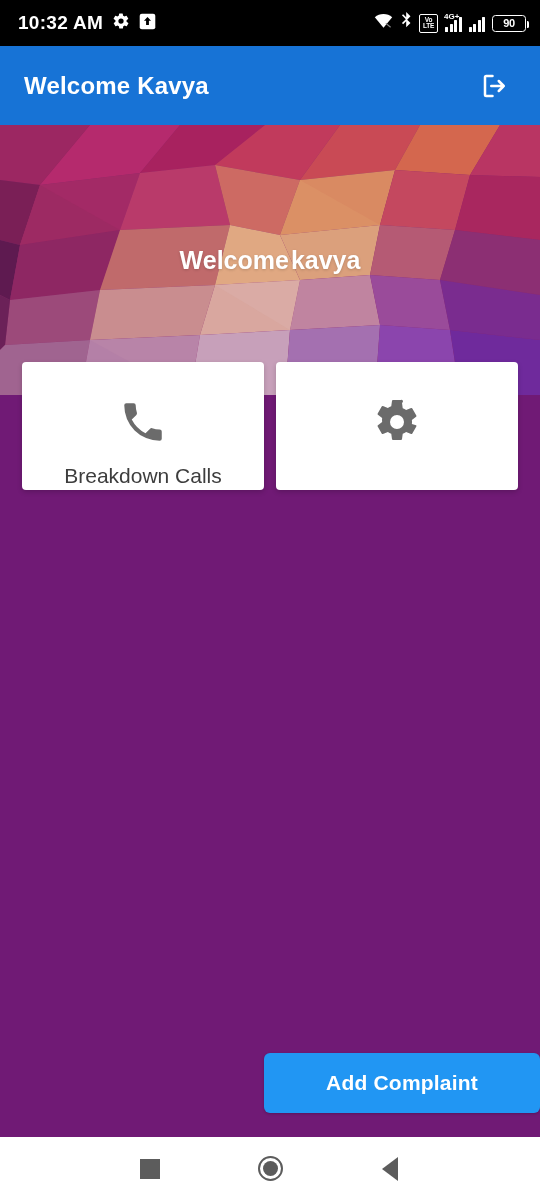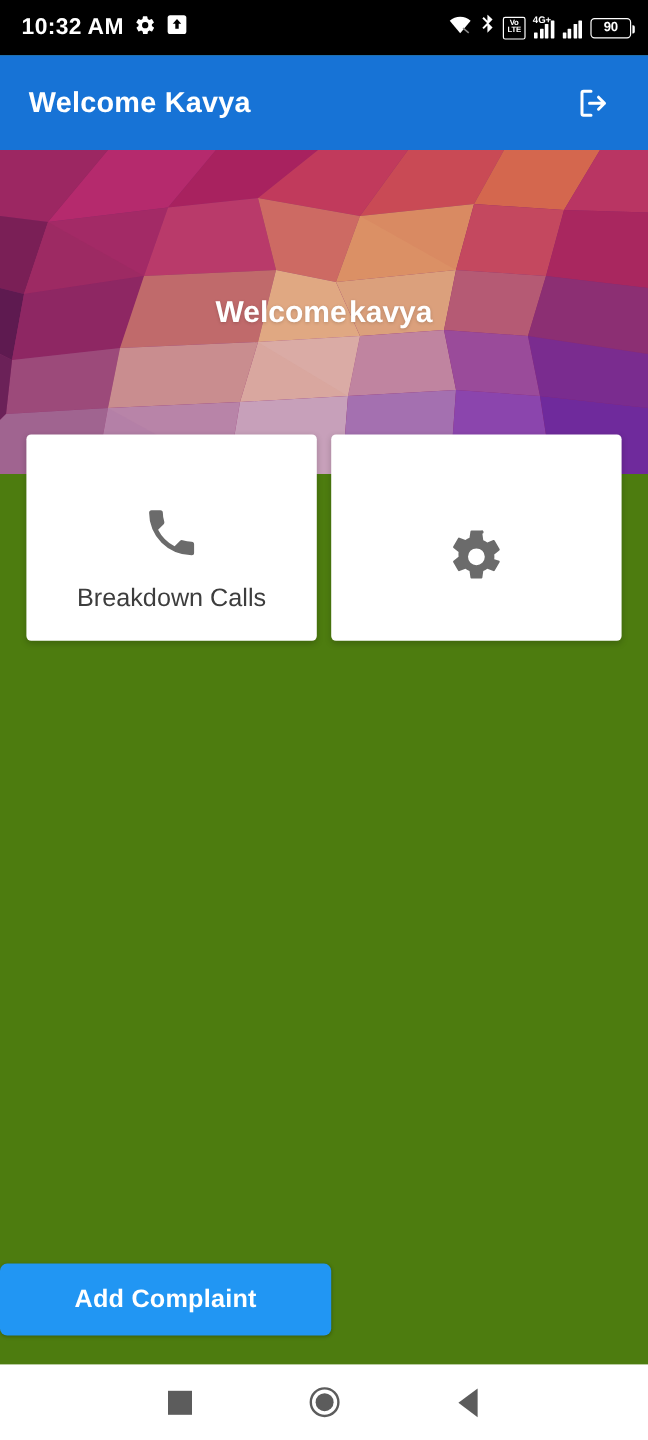"10:32 AM" .phone { background: #4d7c0f -> #701a75 }
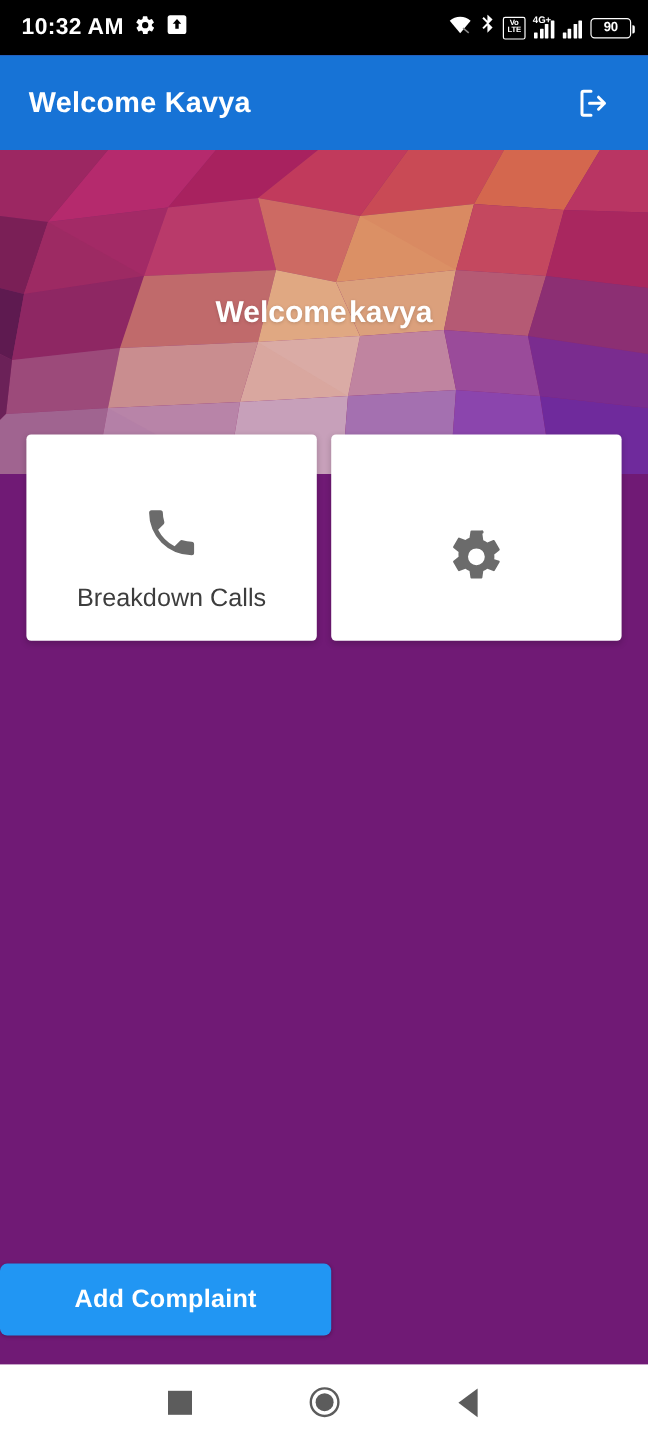"Breakdown Calls" .card { height: 172px -> 128px; justify-content: center -> none }
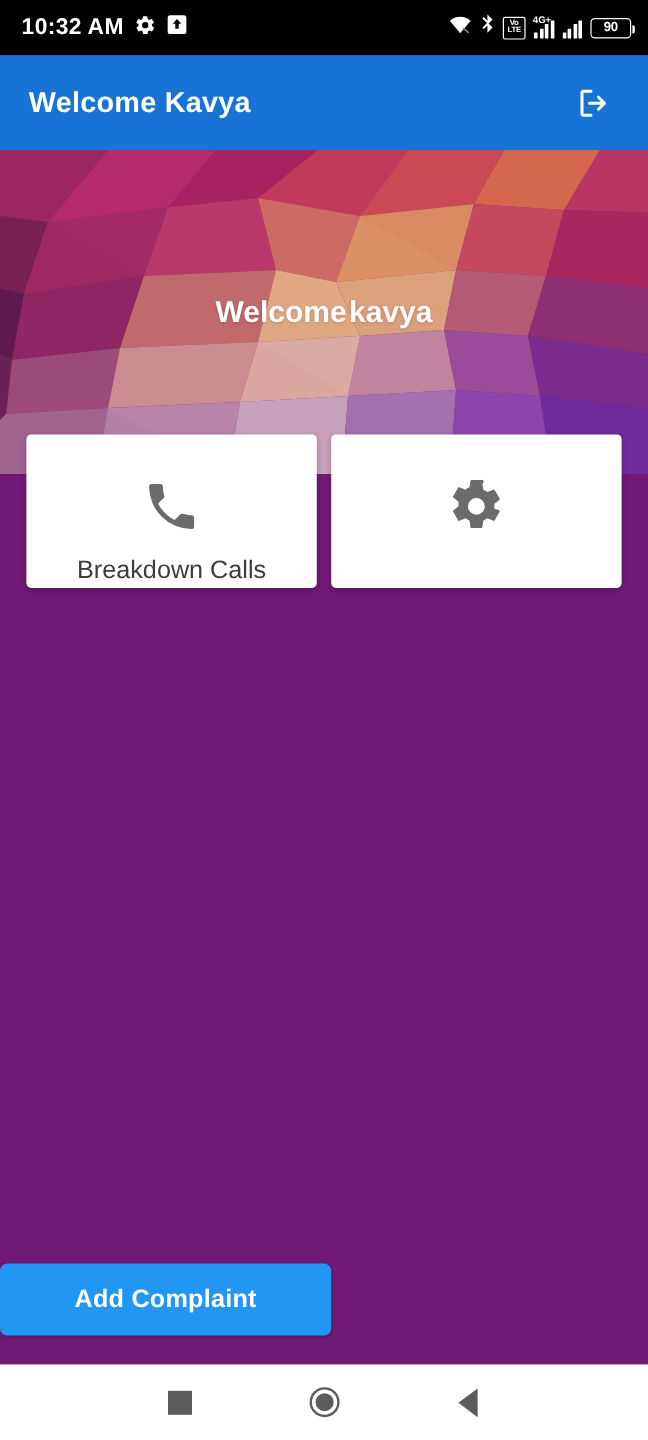"Add Complaint" .cta-wrap { justify-content: flex-start -> flex-end; width: 499px -> 540px }
